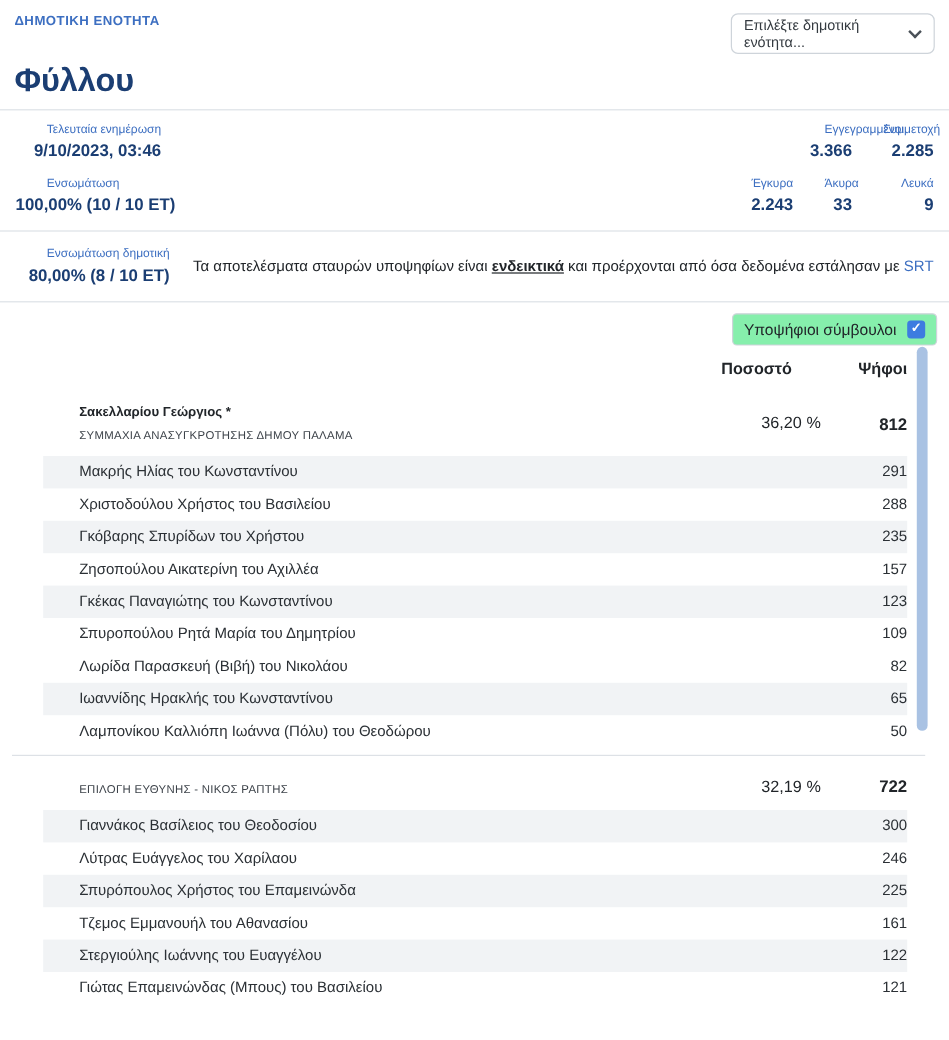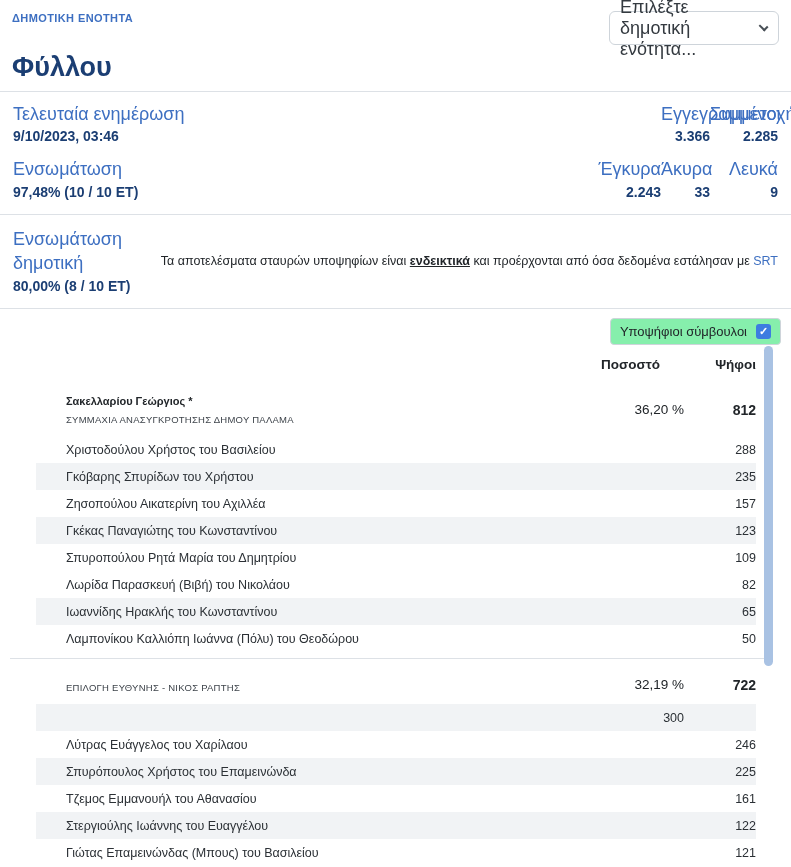"Επιλέξτε δημοτική ενότητα..." .select { font-size: 18px -> 12px }
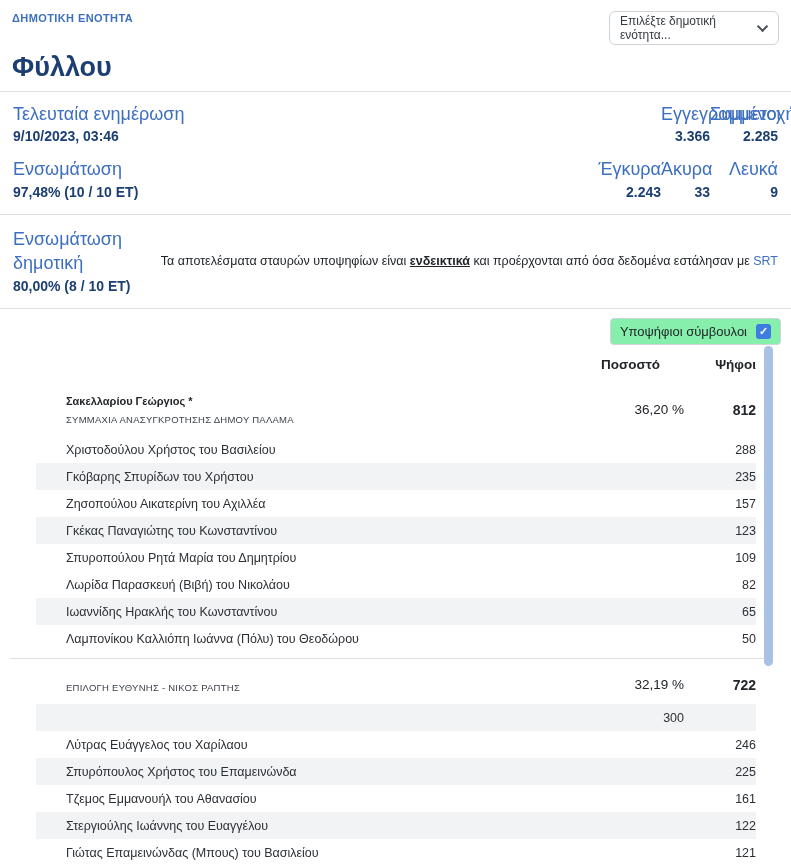"Τελευταία ενημέρωση" .stat-label { font-size: 18px -> 10px; margin-left: none -> 26px }
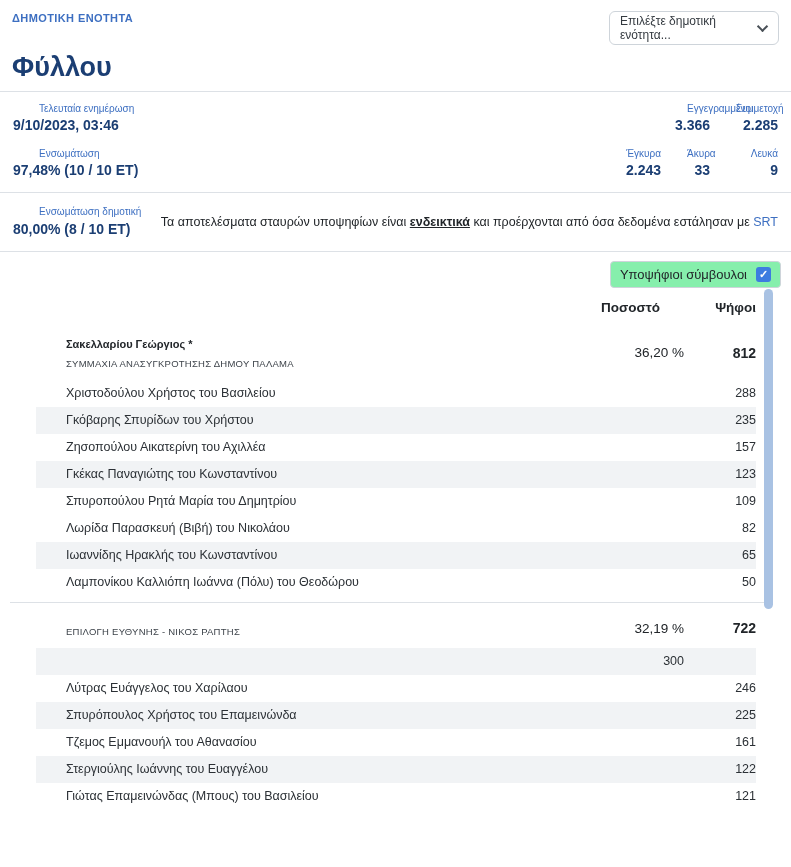"9/10/2023, 03:46" .stat-value { text-align: none -> right }
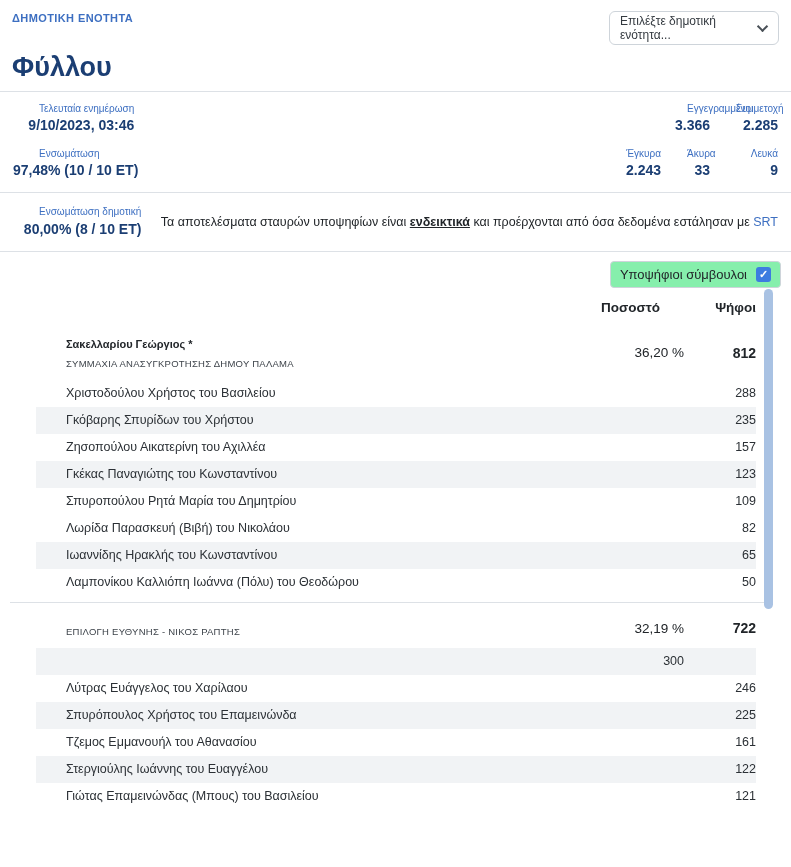"97,48% (10 / 10 ΕΤ)" div.stat-value { text: 97,48% -> 100,00% }
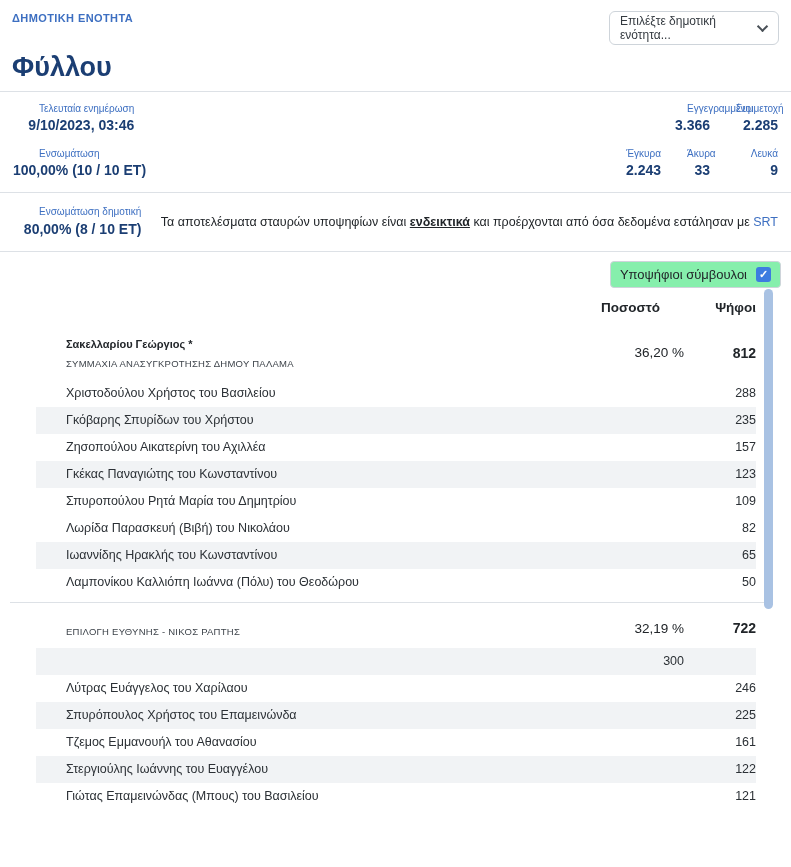"Μακρής Ηλίας του Κωνσταντίνου" div.grid { html: none -> <div> <div>Μακρής Ηλίας του Κωνσταντίνου</div> <div></div> <div>291</div> </div> }
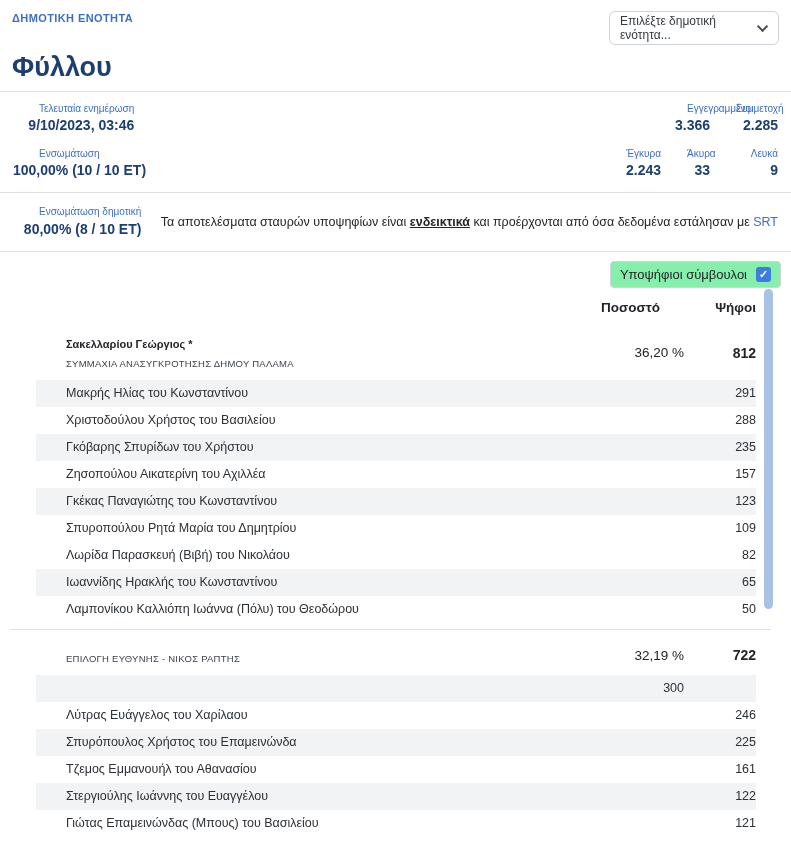"Γιαννάκος Βασίλειος του Θεοδοσίου" div.cell-name { html: none -> <div>Γιαννάκος Βασίλειος του Θεοδοσίου</div> }
